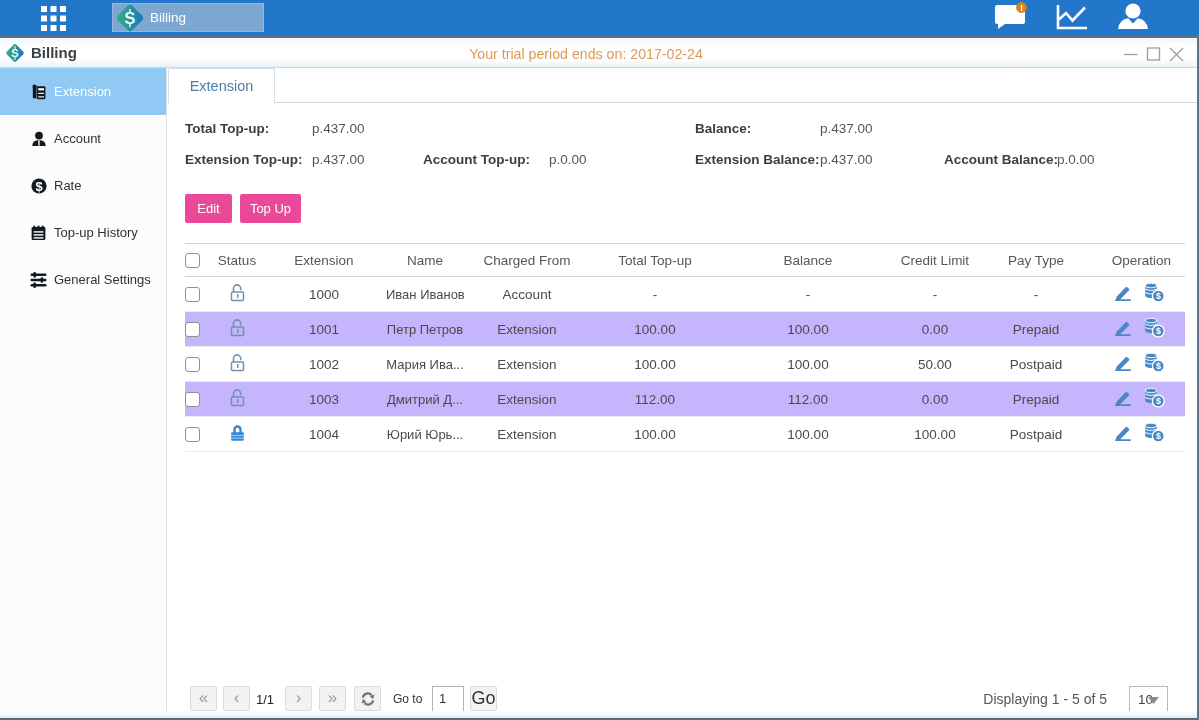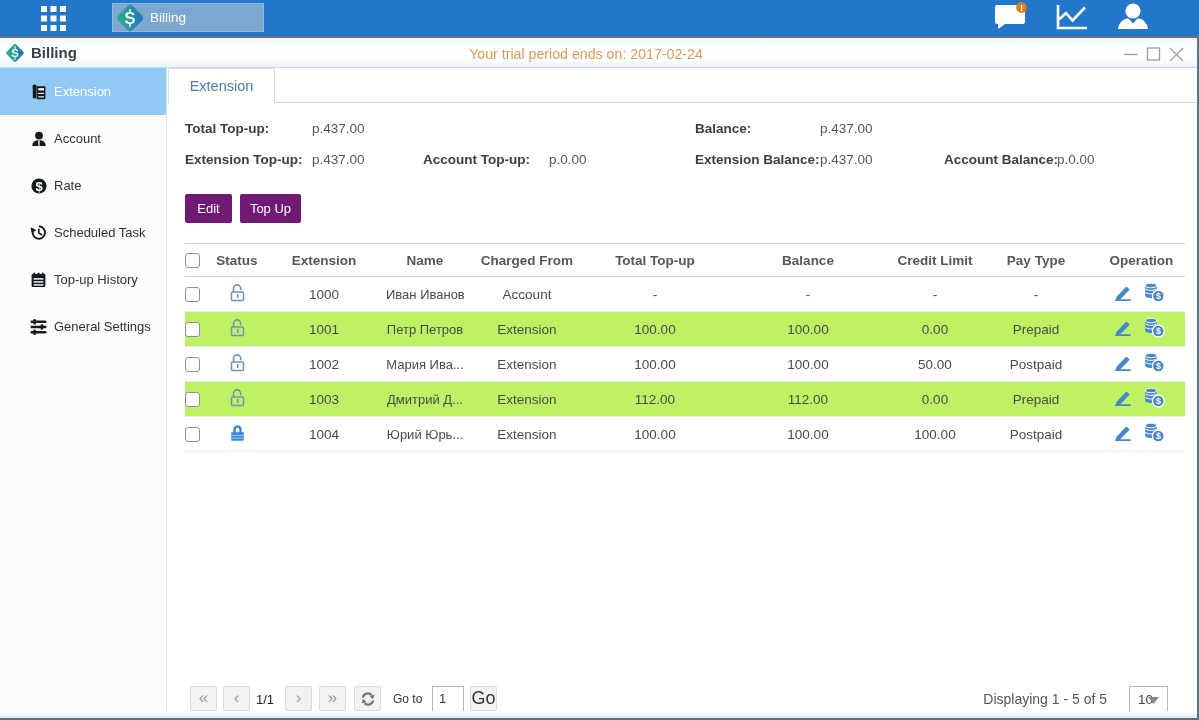"Edit" .btn { background: #701a75 -> #ec4899 }
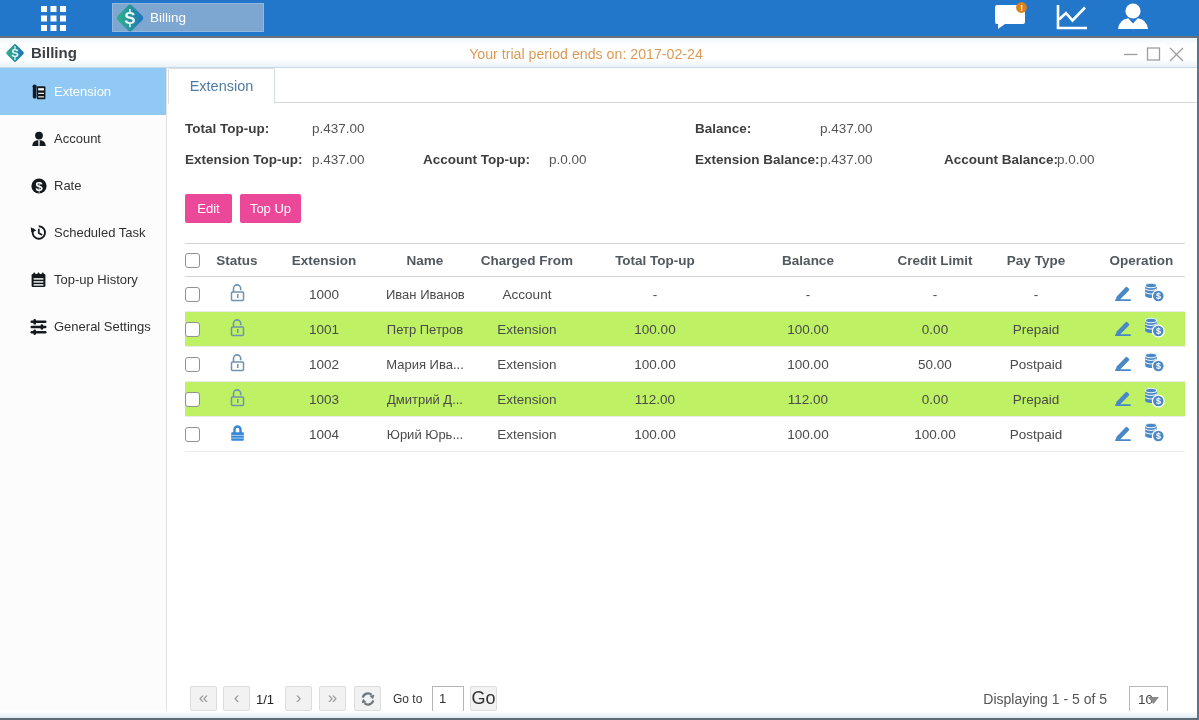"Scheduled Task" div.mitem { html: <div><span> <svg> <path></path> <path></path> <path></path> </svg> </span>Scheduled Task</div> -> none }
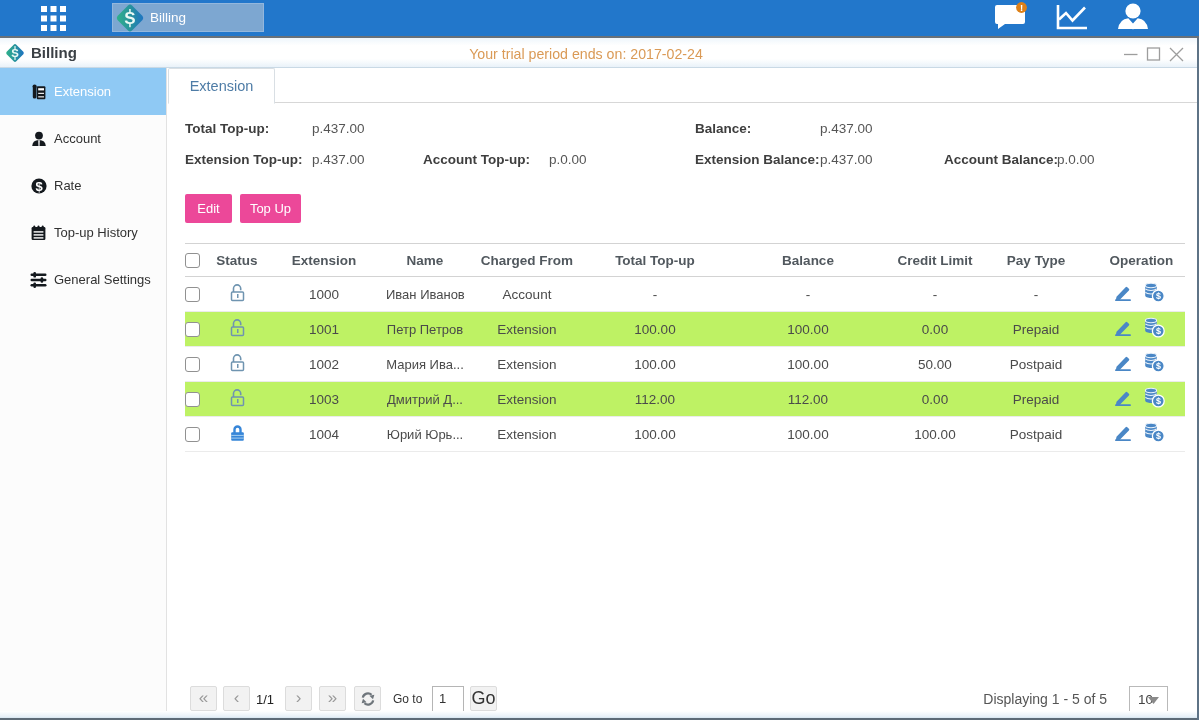"Status" th { font-weight: bold -> normal }
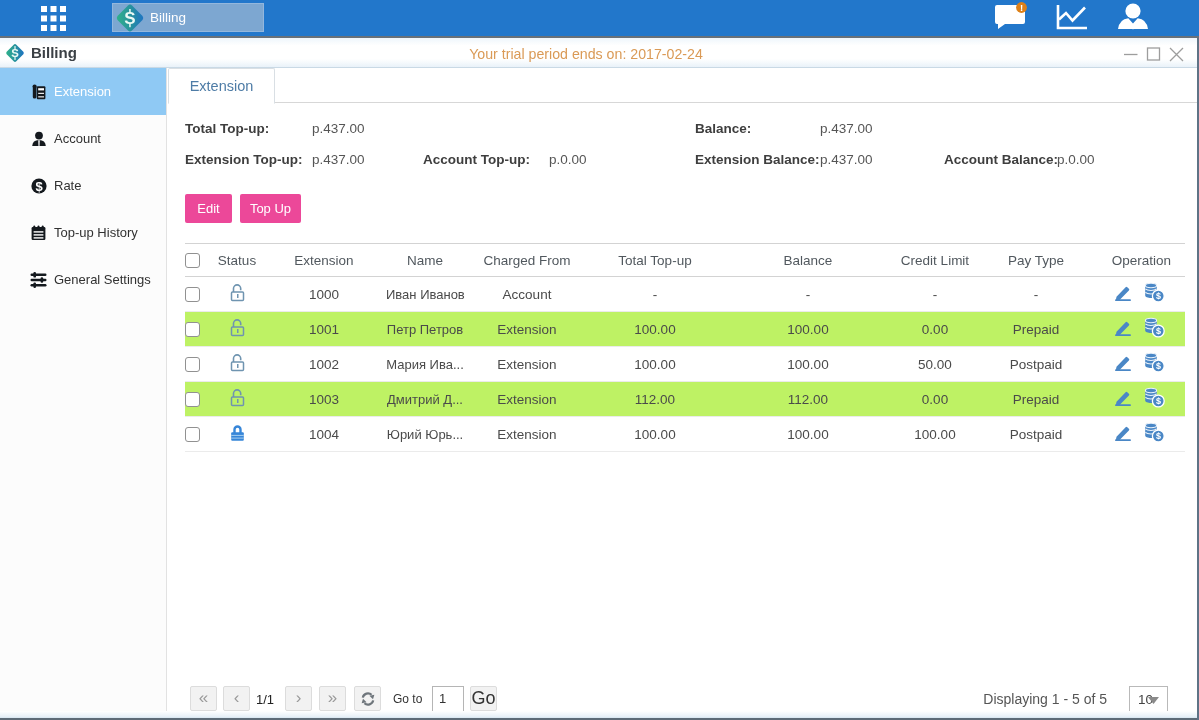"1001" tr.alt td { background: #bef264 -> #c4b5fd }
